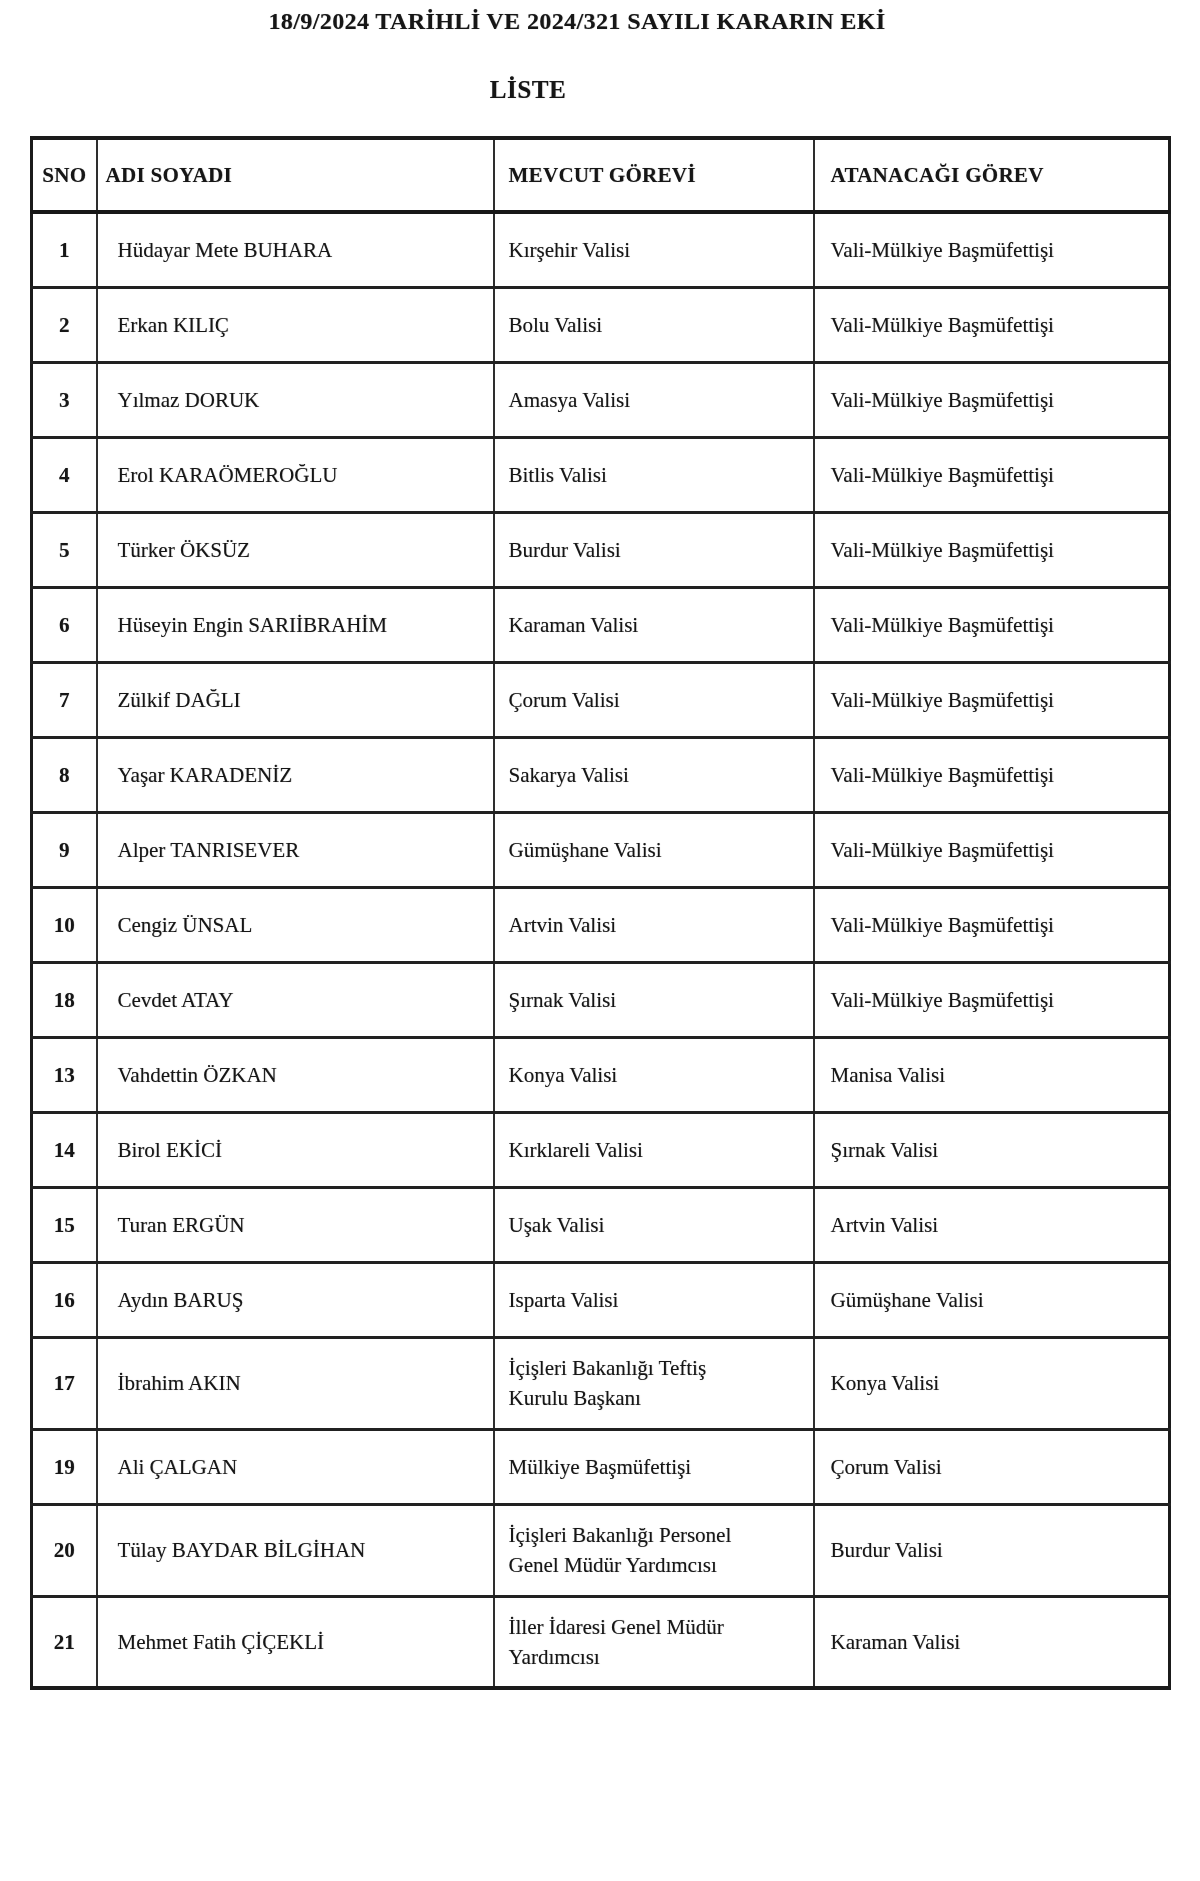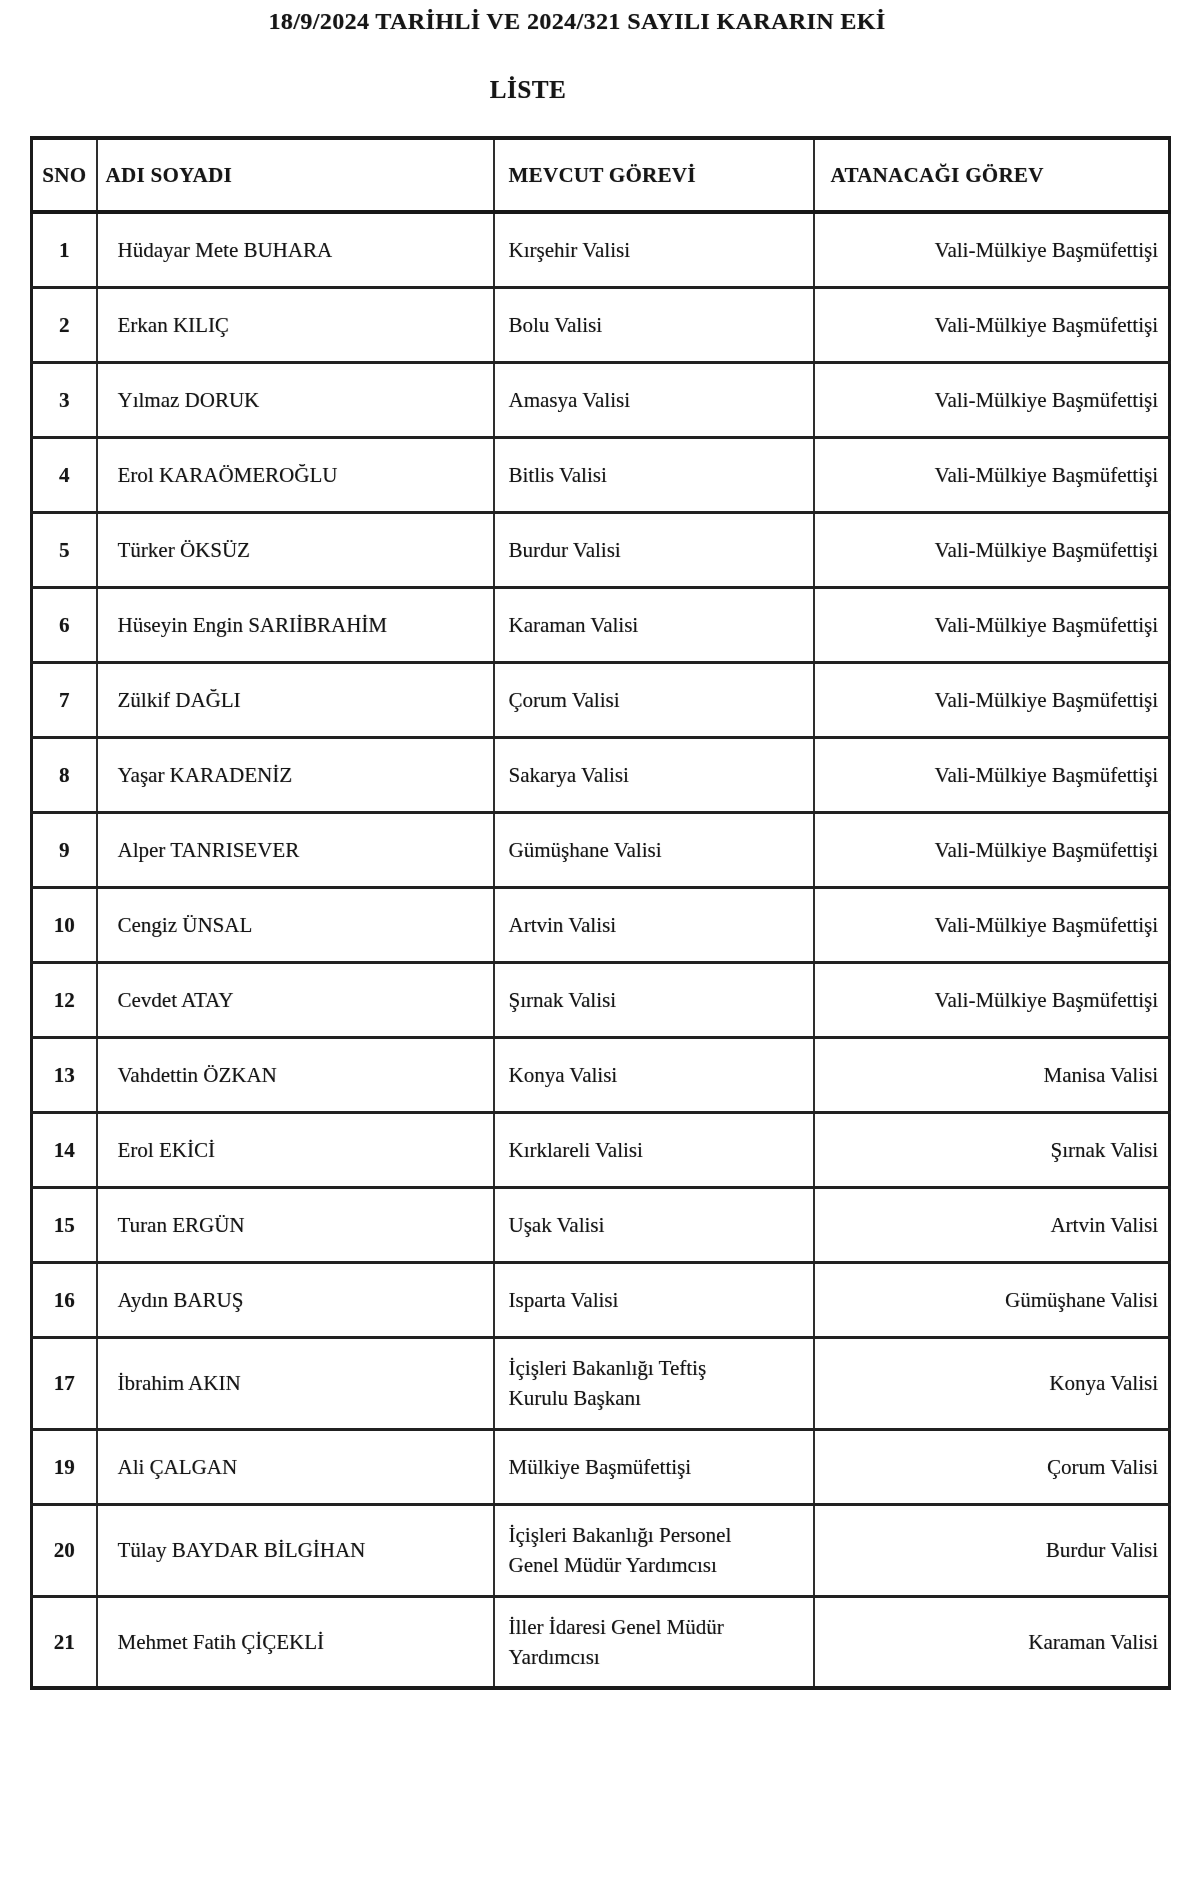"Vali-Mülkiye Başmüfettişi" .list-table td.col3 { padding: 0 10px 0 16px -> 0 3px 0 16px; text-align: right -> none }
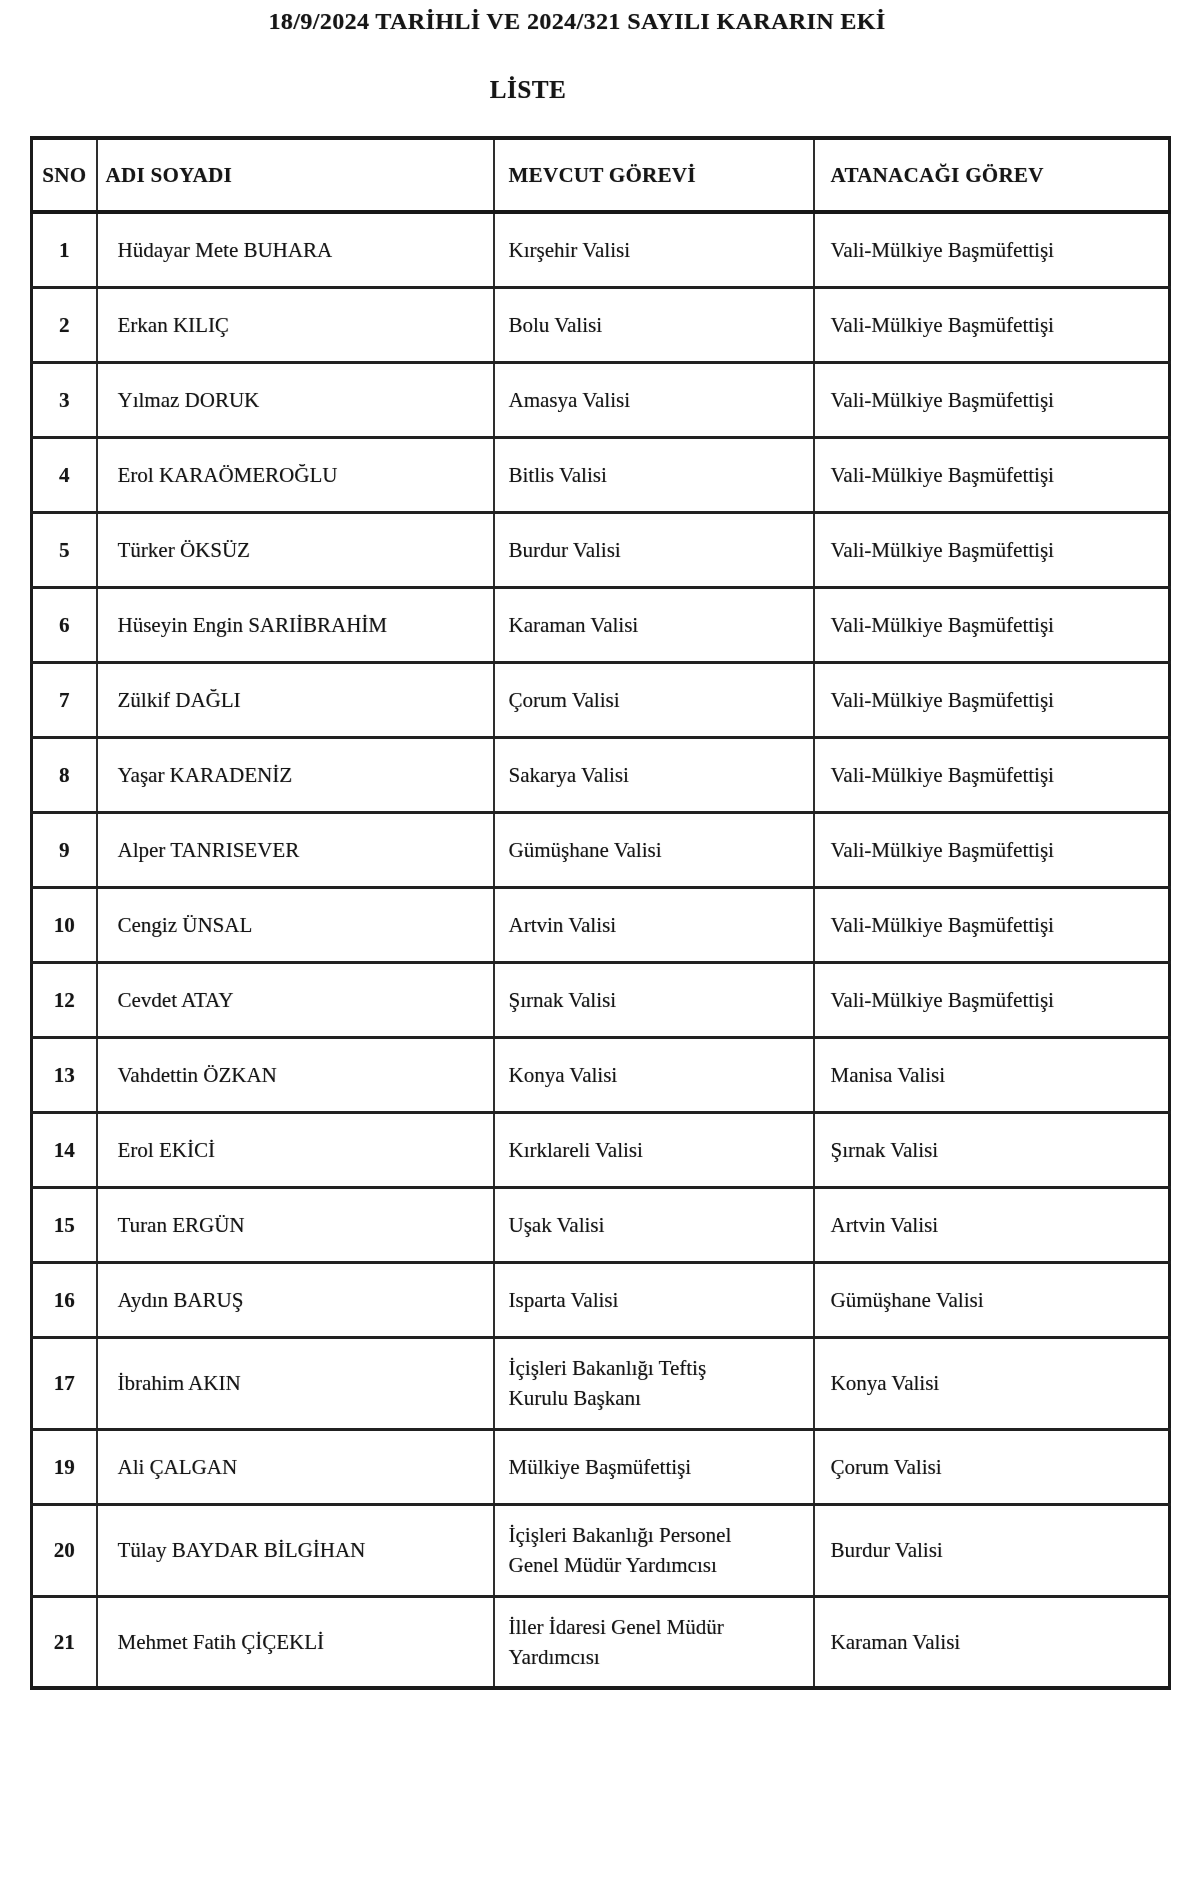"12" td.col0 { text: 12 -> 18 }
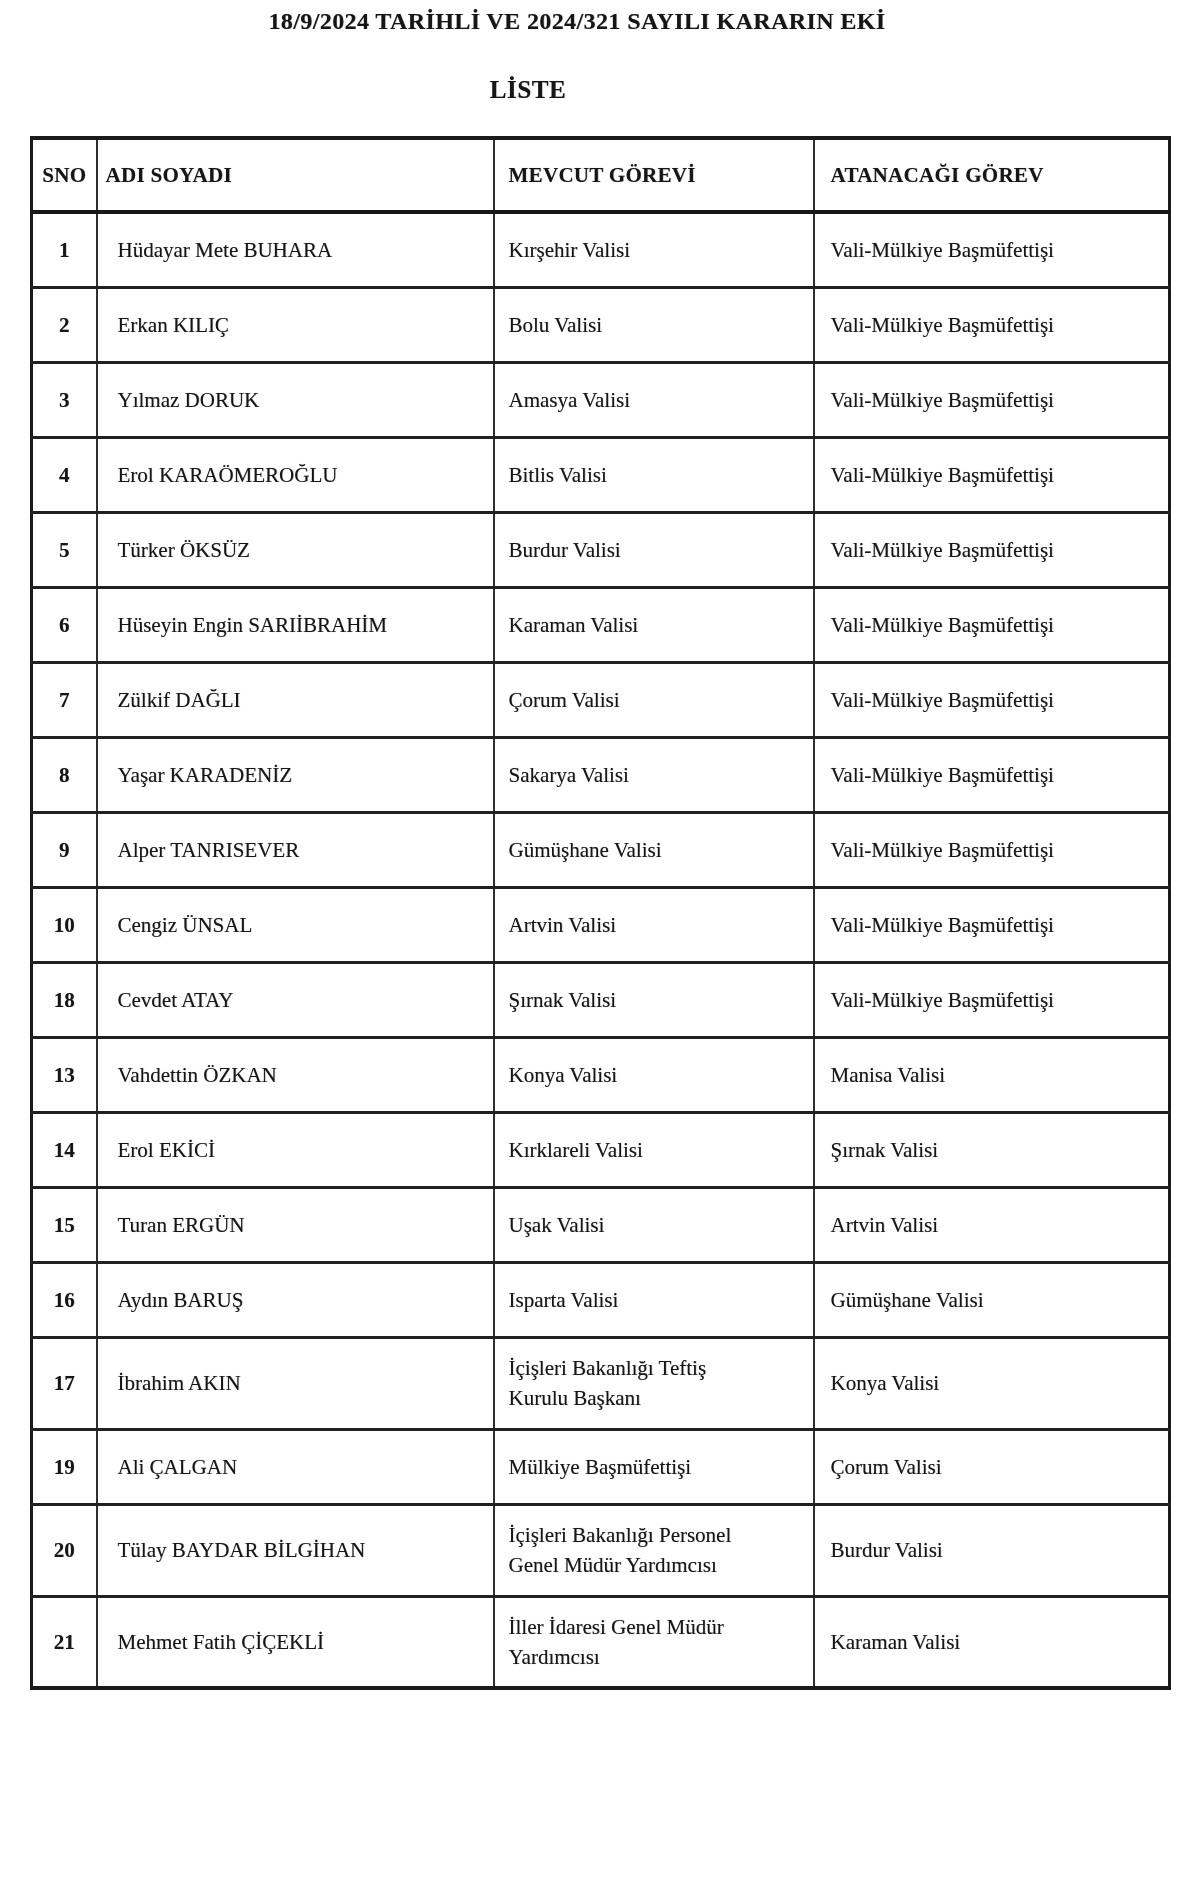"Erol EKİCİ" td.col1 { text: Erol -> Birol }
